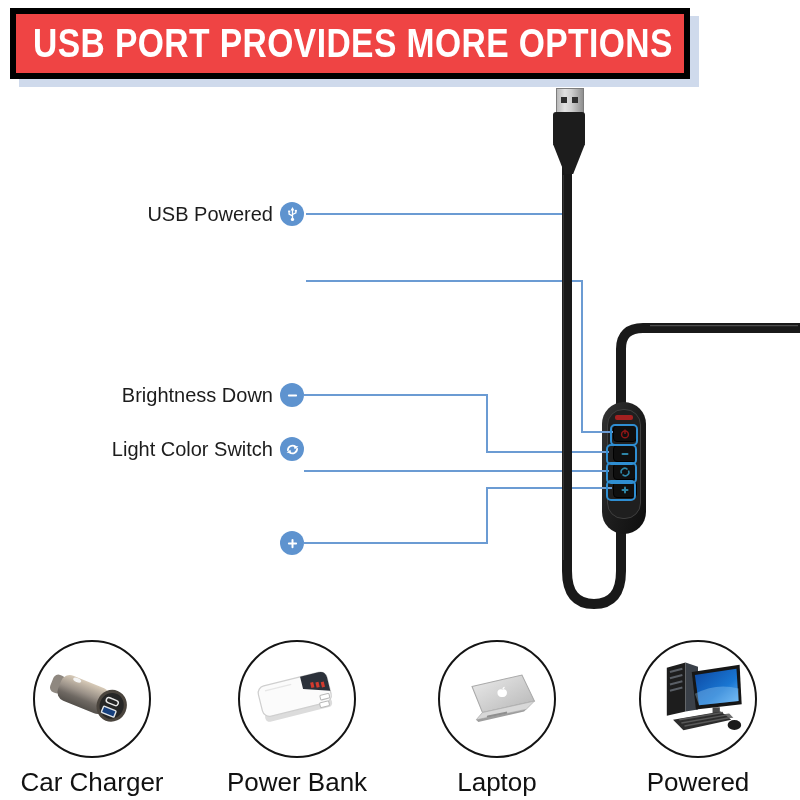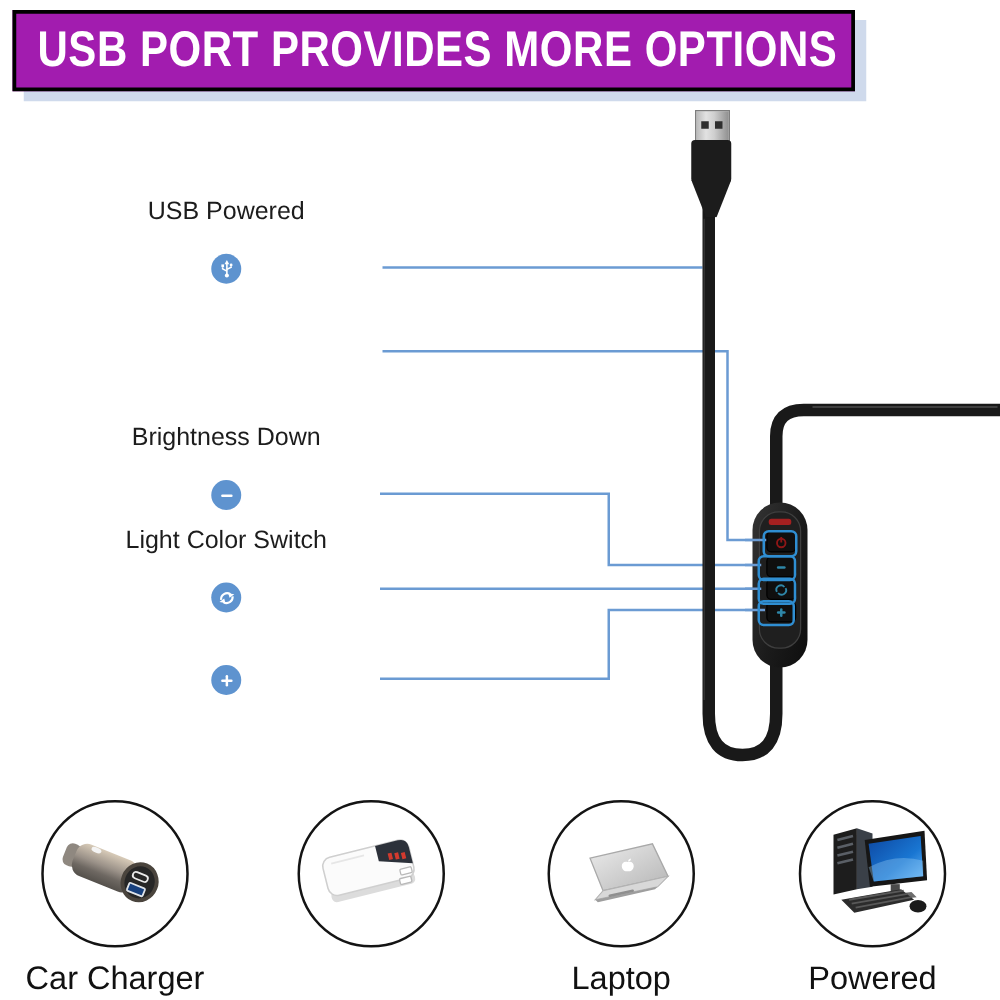"USB PORT PROVIDES MORE OPTIONS" #banner { background: #a21caf -> #ef4444; border: 3px solid #000000 -> 6px solid #000000 }
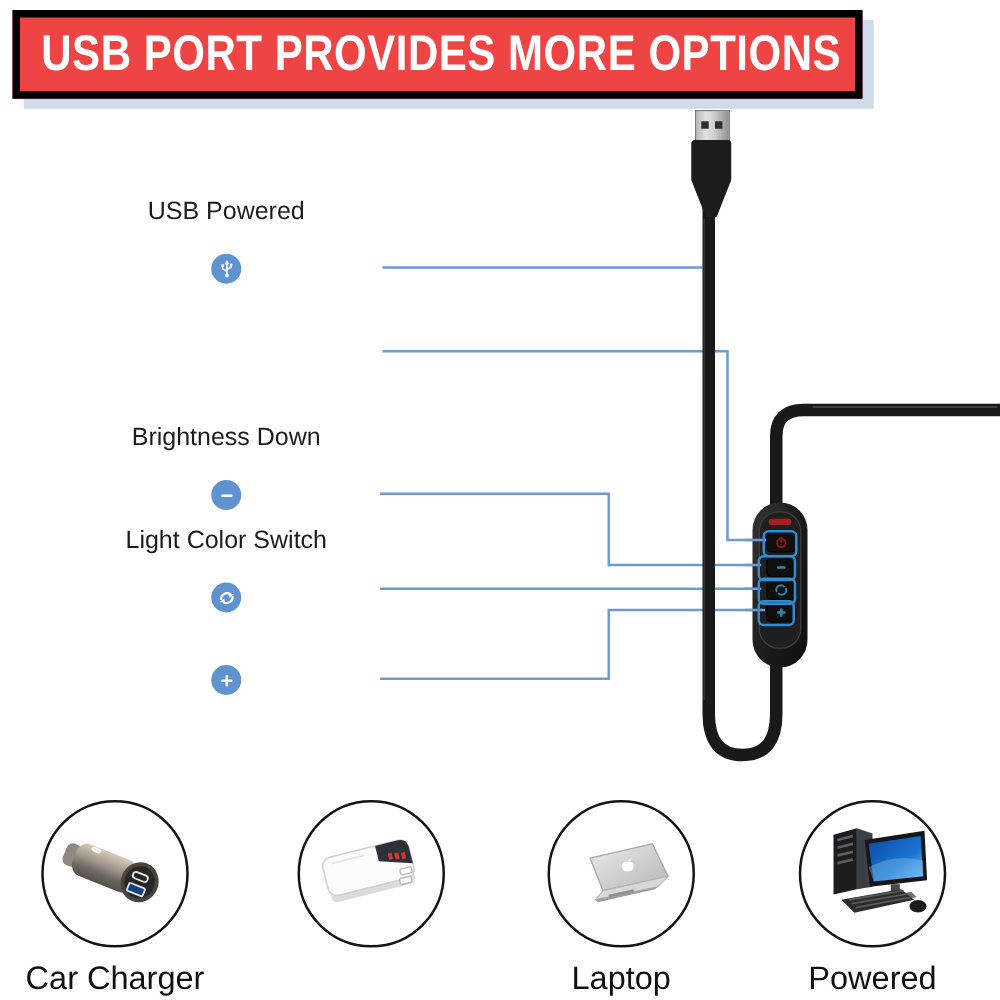"USB Powered" .feature { flex-direction: column -> none; gap: 22px -> 7px }
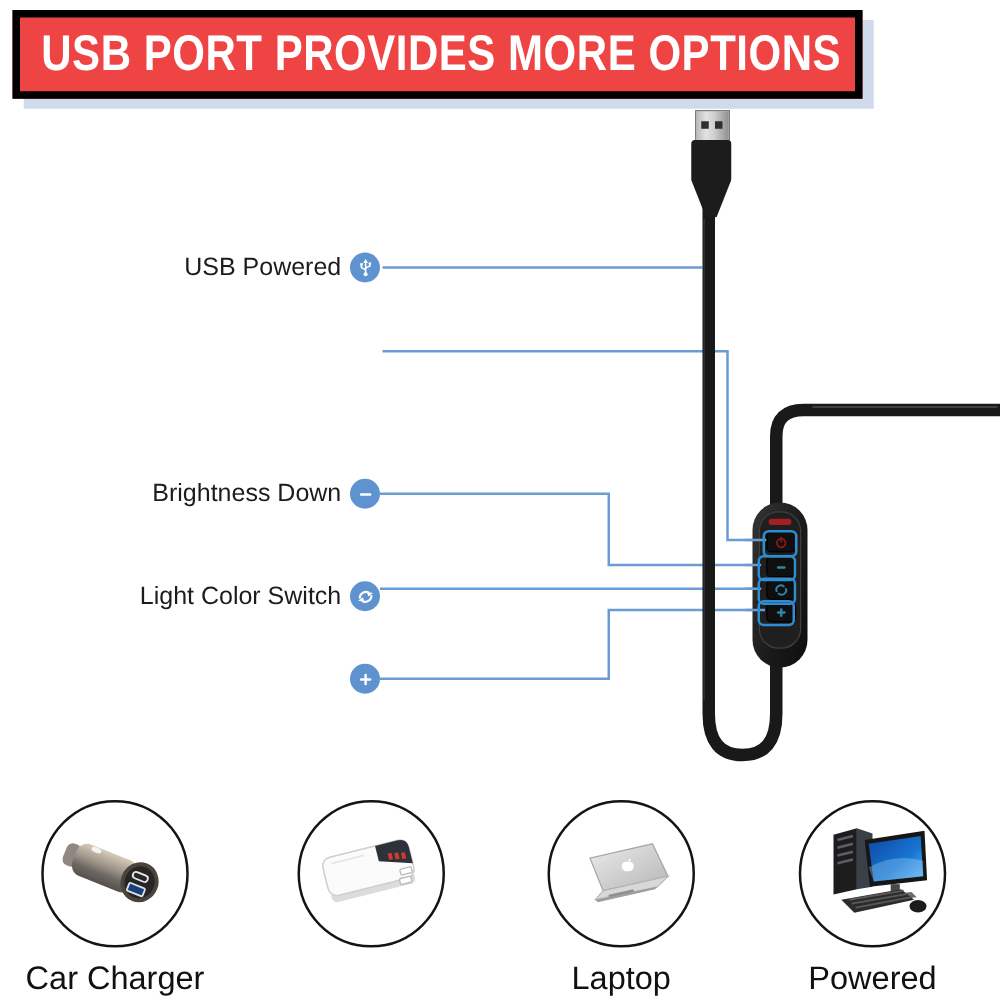"Light Color Switch" div.feature { top: 464px -> 436px }
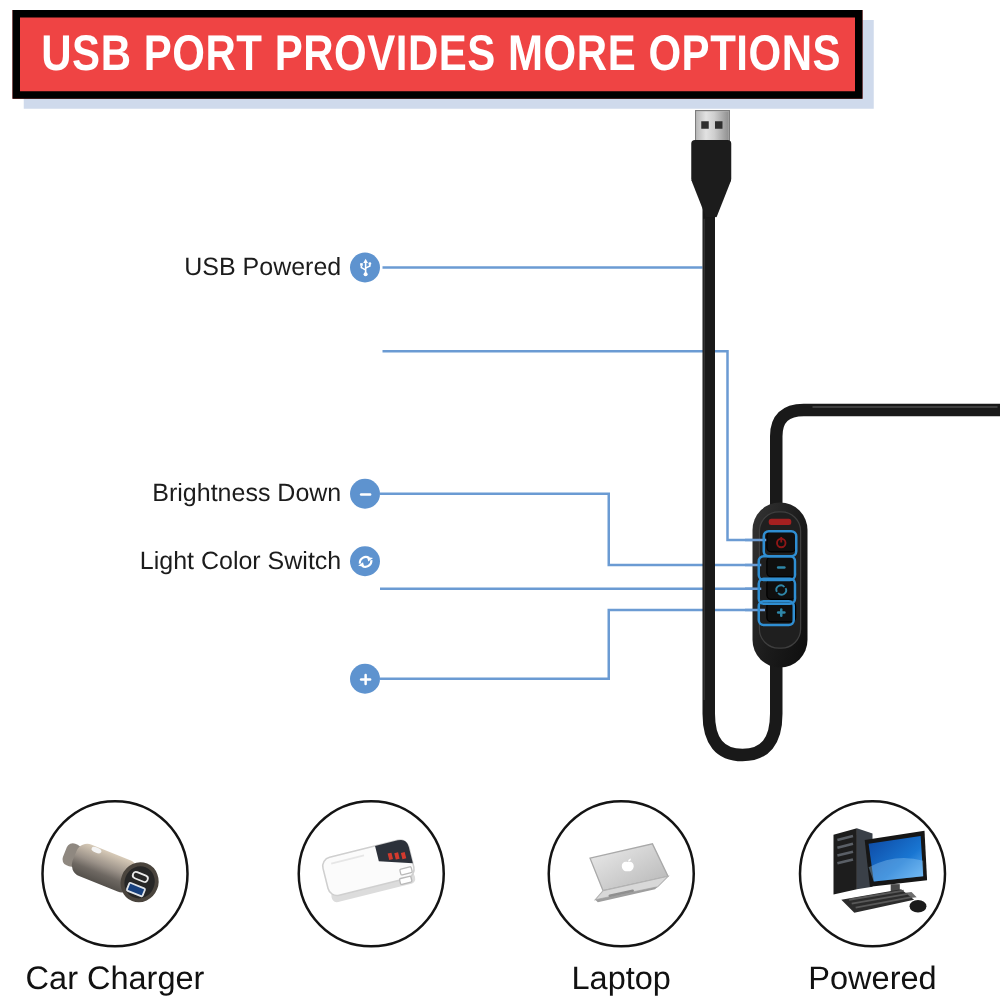"Power Bank" div.slabel { html: none -> <div>Power Bank</div> }
